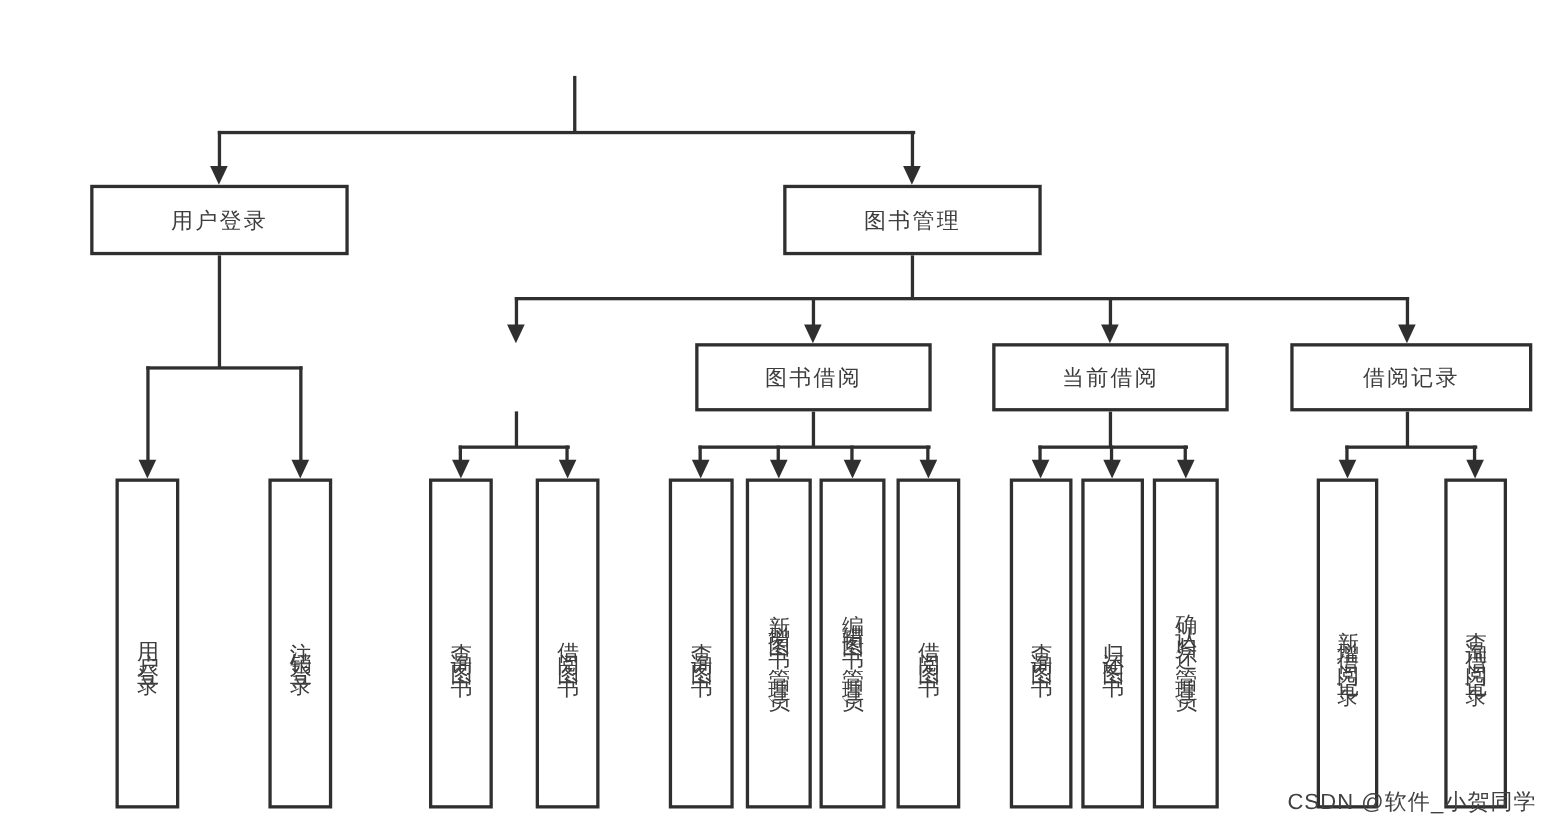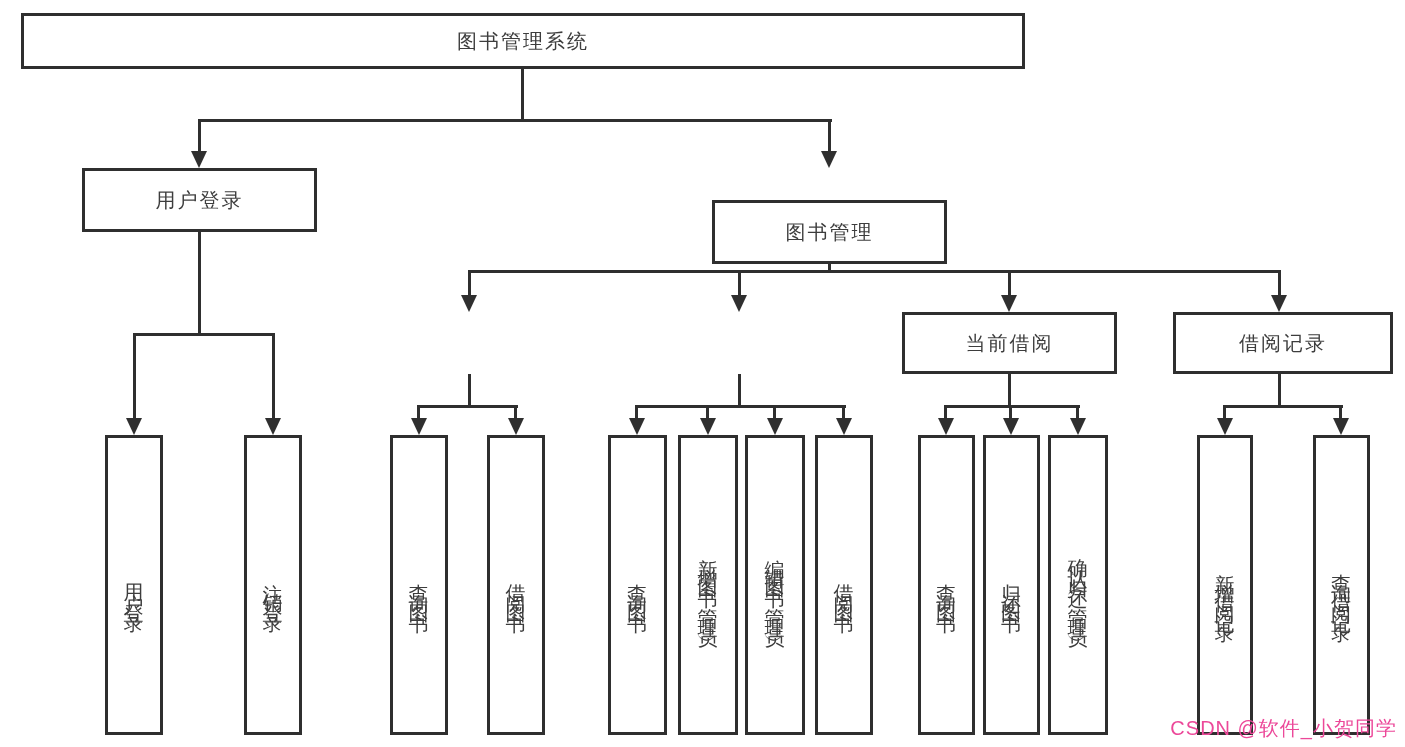"图书管理系统" div.box { html: <div>图书管理系统</div> -> none }
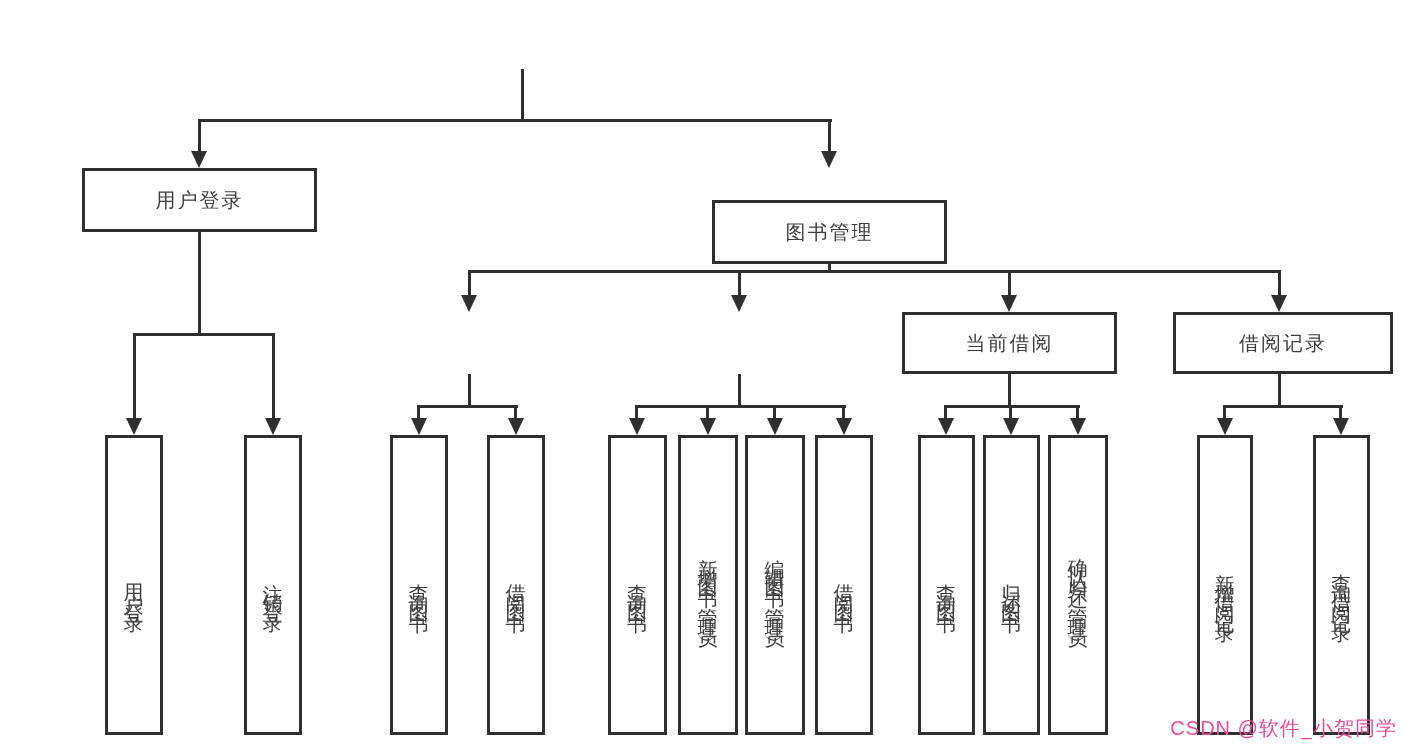"图书管理" div.box { margin-top: 32px -> none }
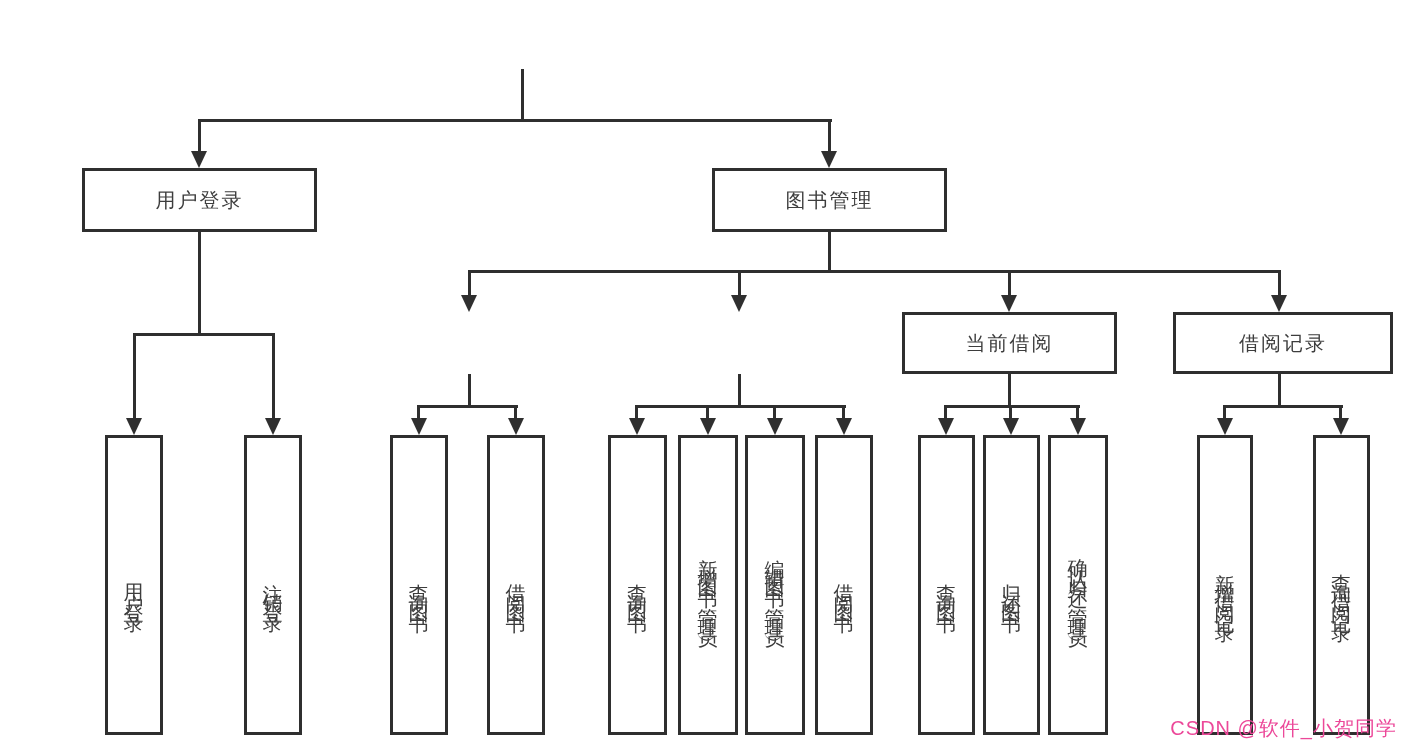"图书借阅" div.box { html: none -> <div>图书借阅</div> }
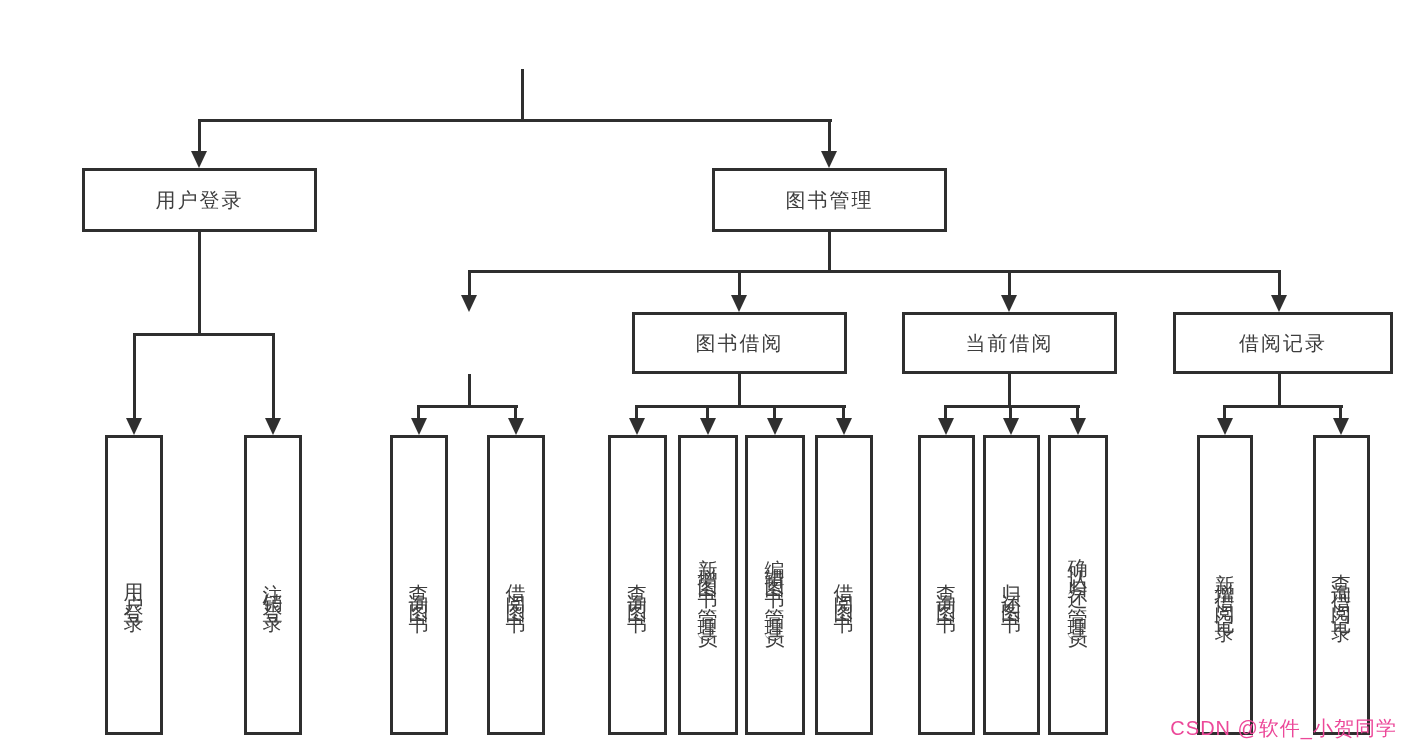"CSDN @软件_小贺同学" .watermark { color: #ec4899 -> #404040 }
